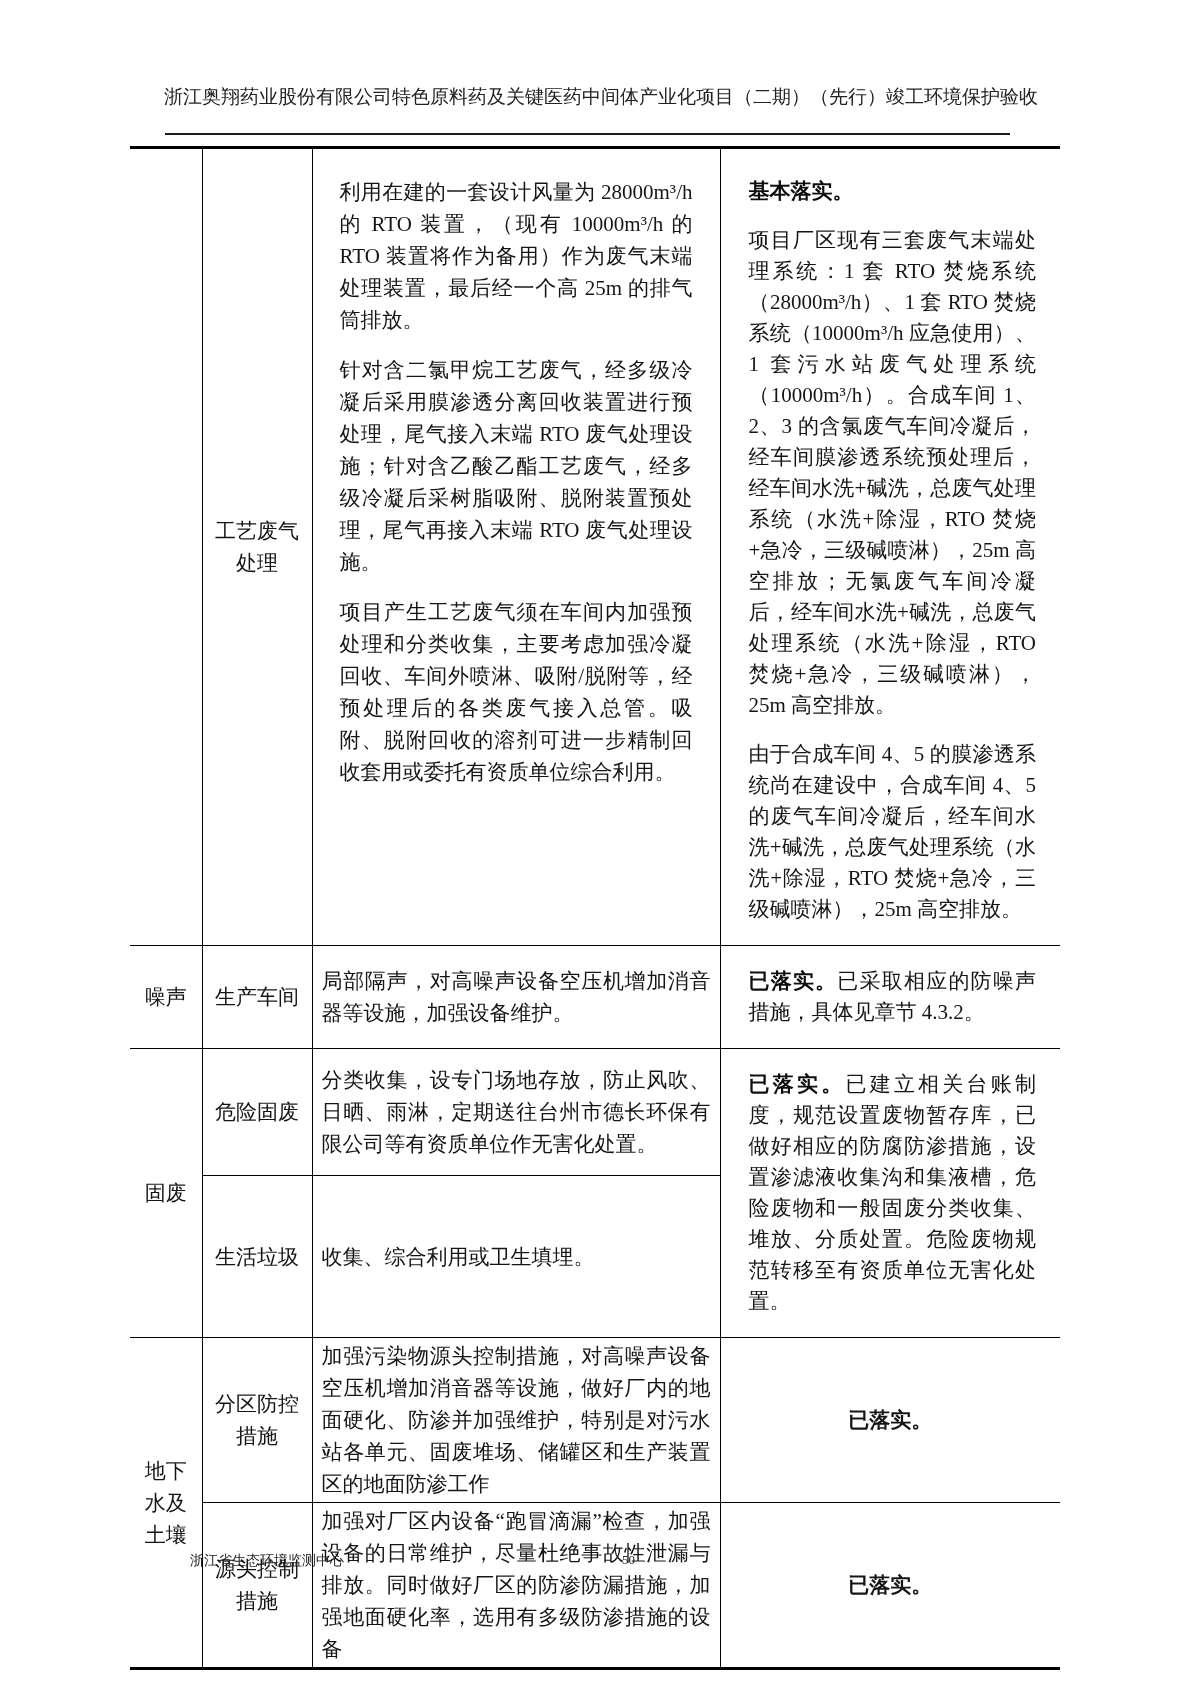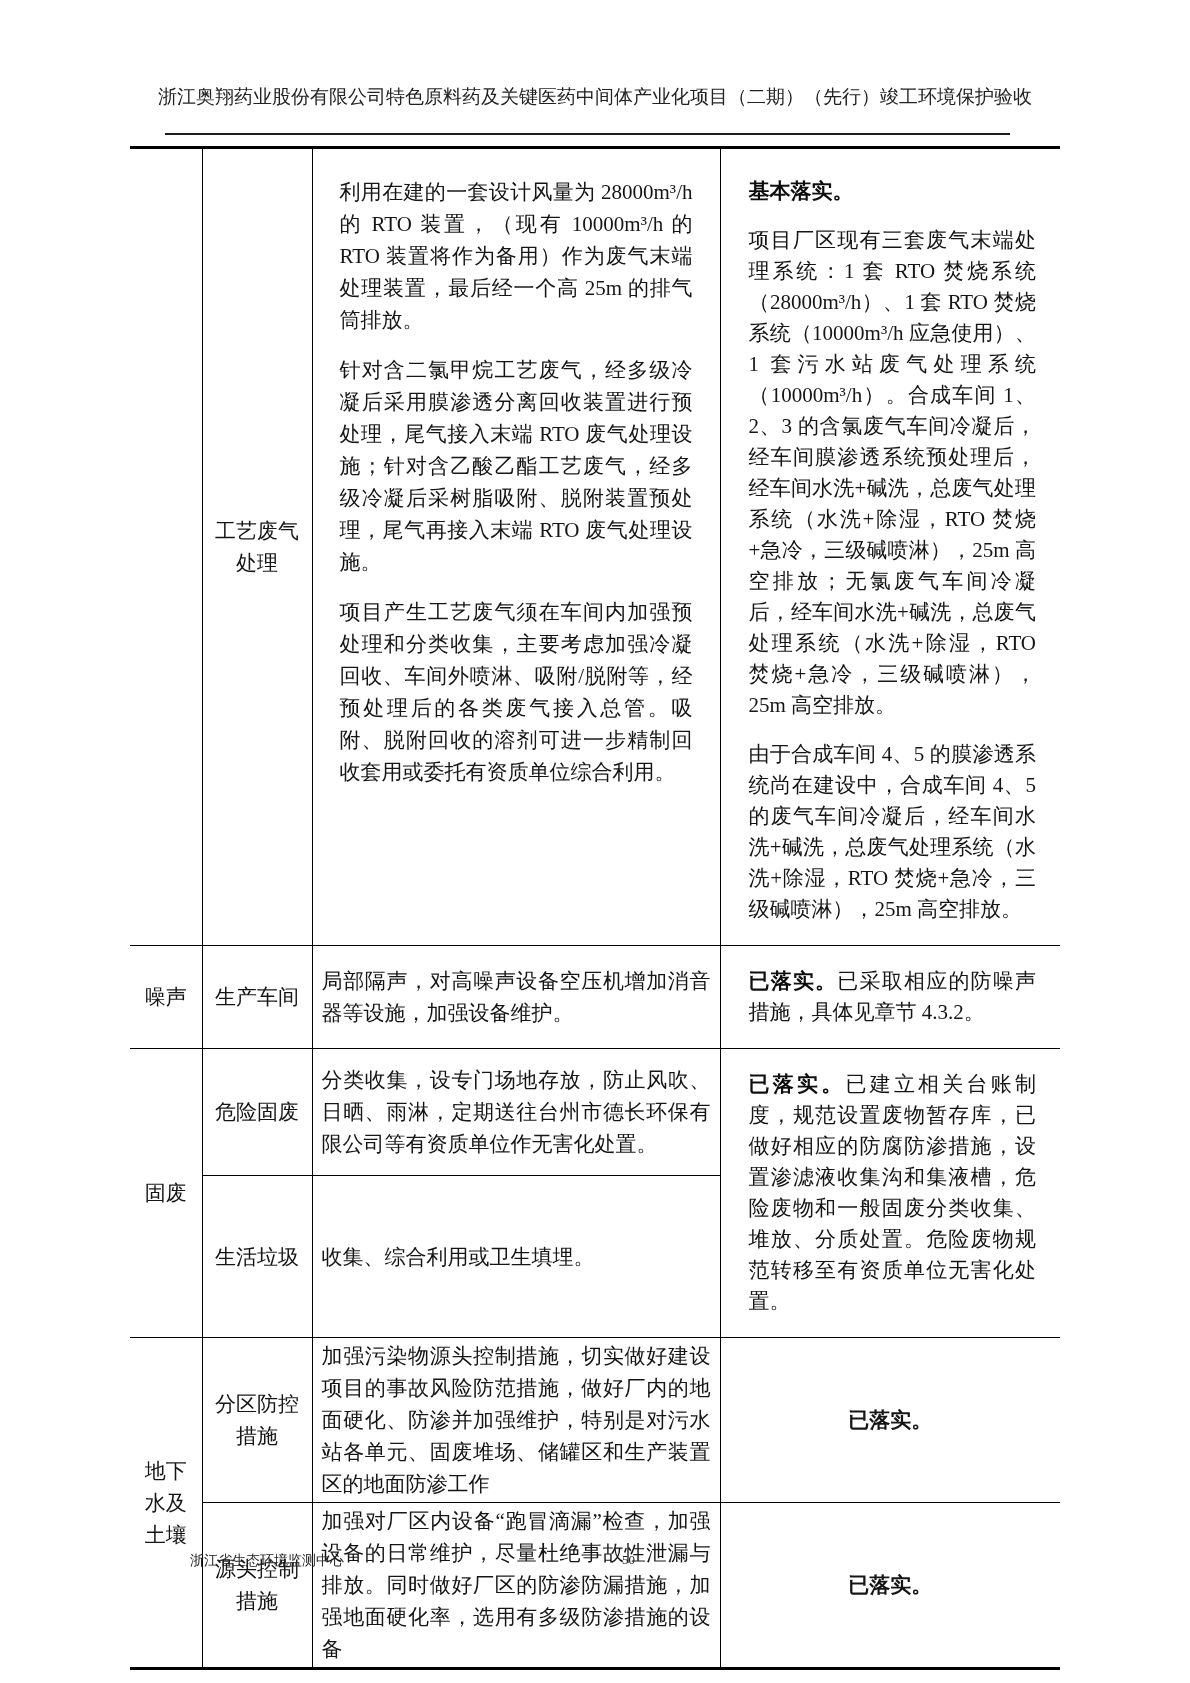"浙江奥翔药业股份有限公司特色原料药及关键医药中间体产业化项目（二期）（先行）竣工" .header .l1 { text-align: none -> right }
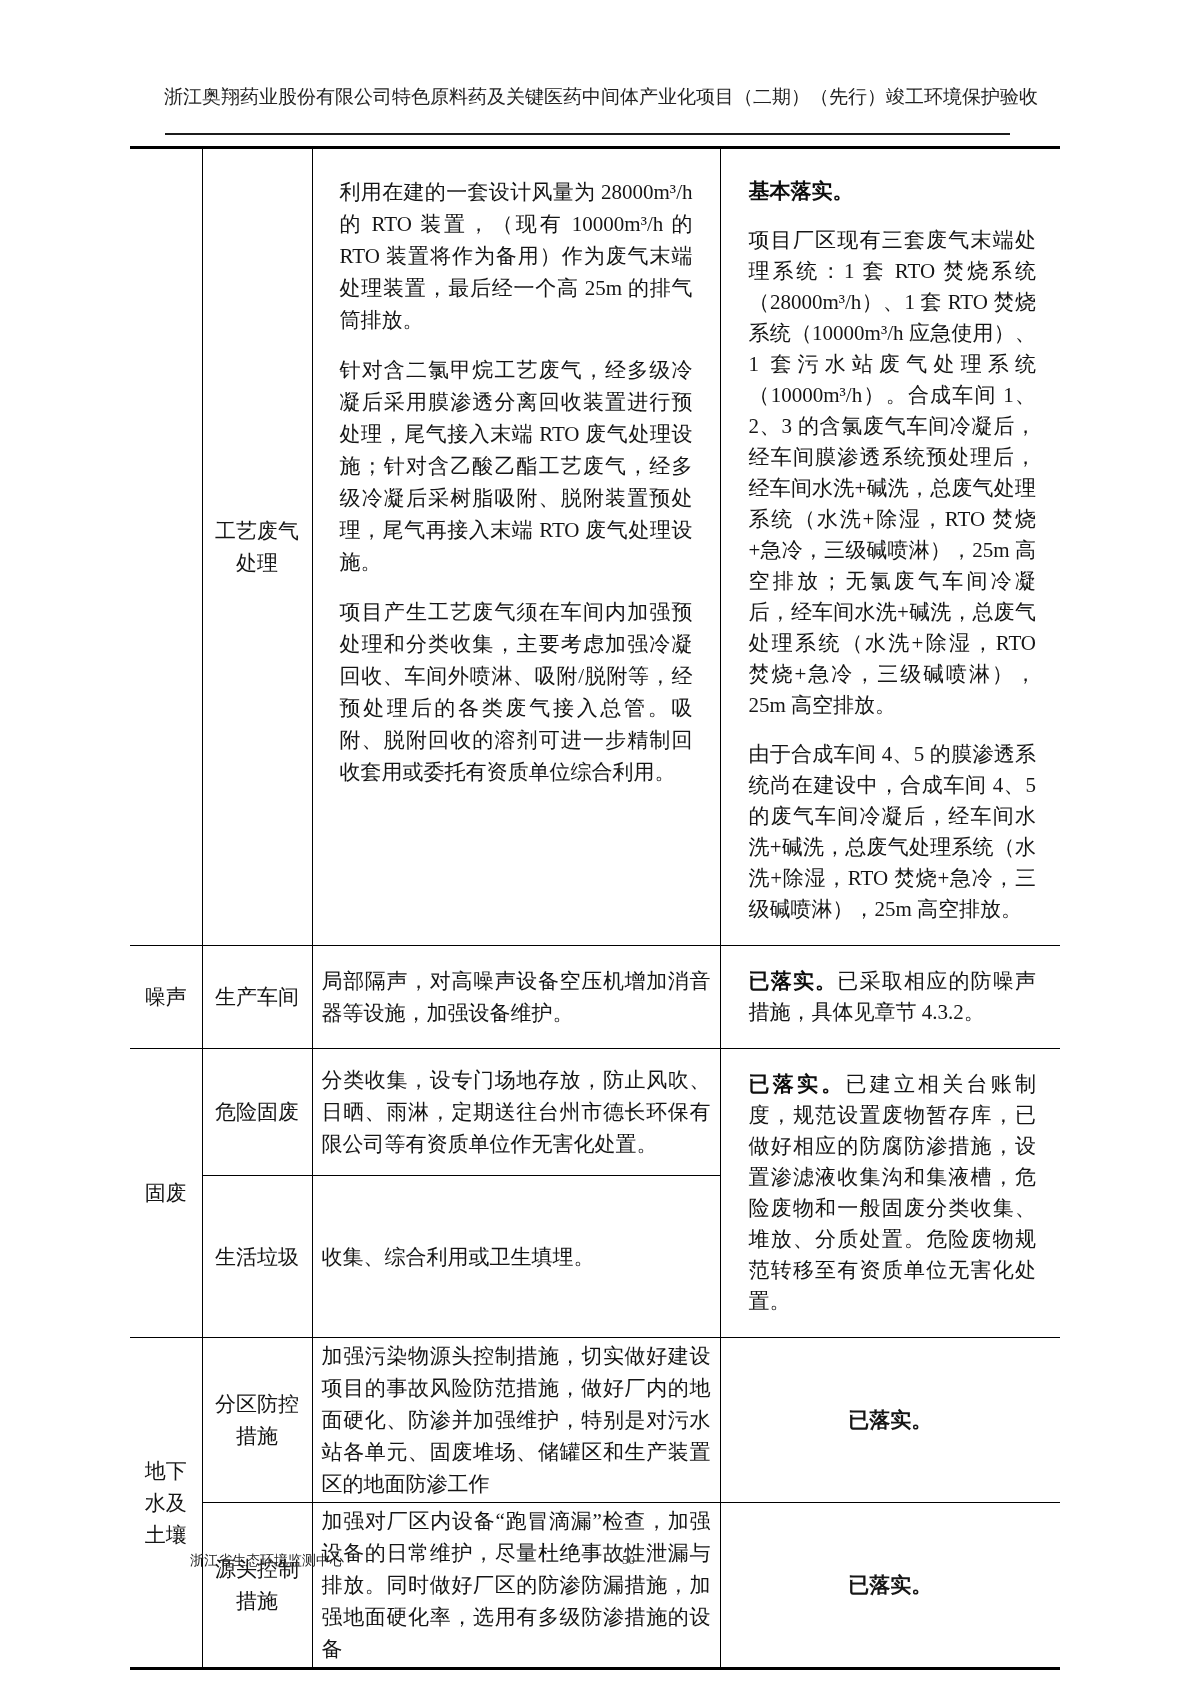"加强污染物源头控制措施，切实做好建设项目的事故风险防范措施，做好厂内的地面硬化、" td.req { text: 切实做好建设项目的事故风险防范措 -> 对高噪声设备空压机增加消音器等设 }
